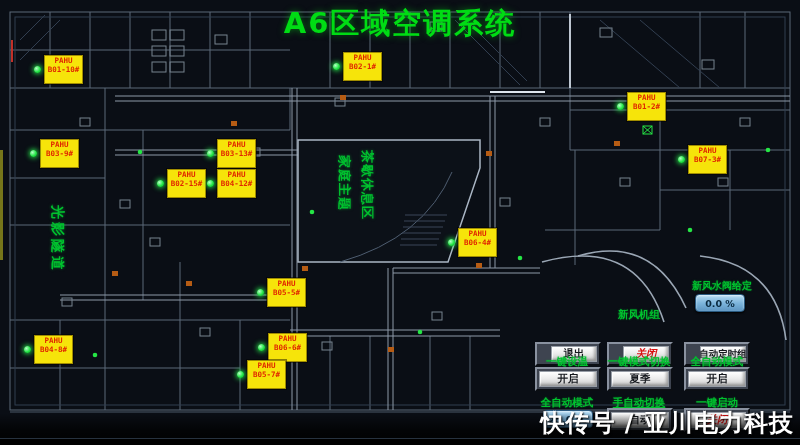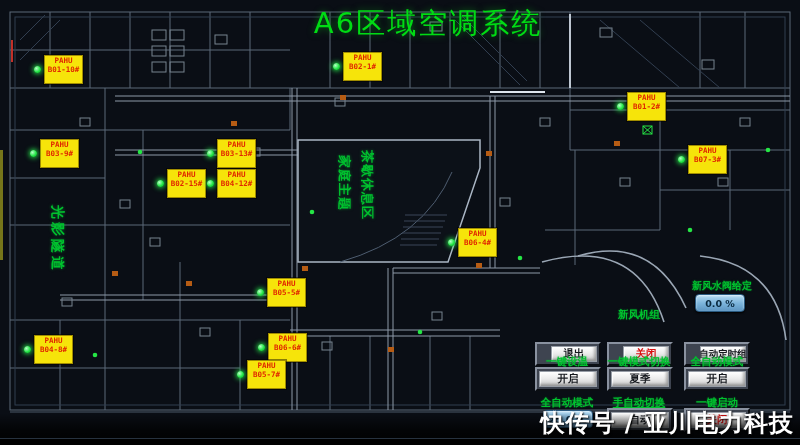"A6区域空调系统" .title { font-weight: normal -> bold; margin-left: 28px -> none }
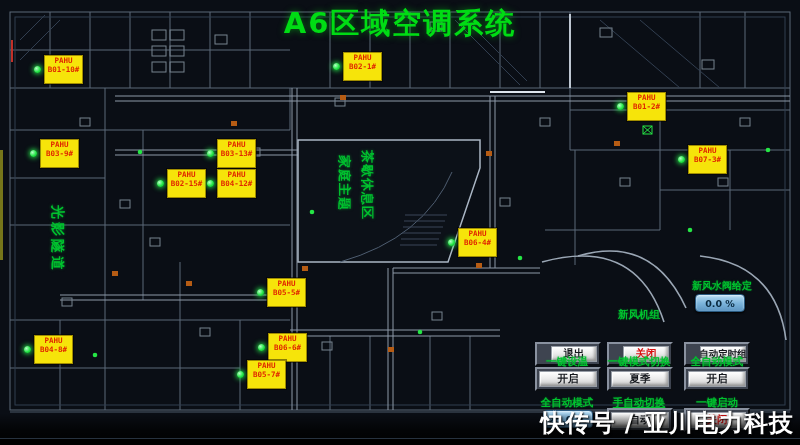"关闭" .btn-inner.red { font-style: none -> italic }
